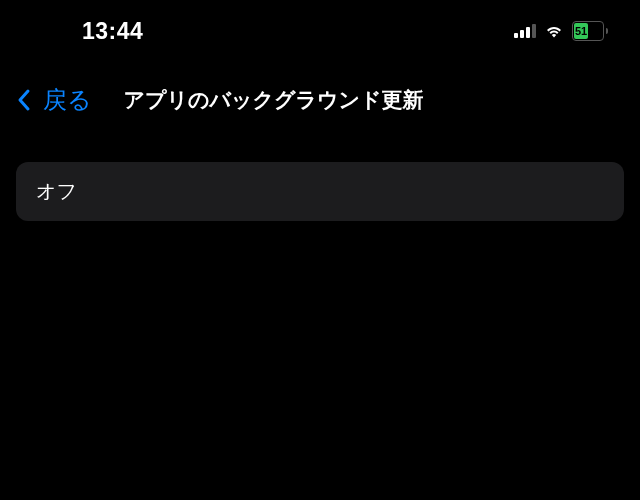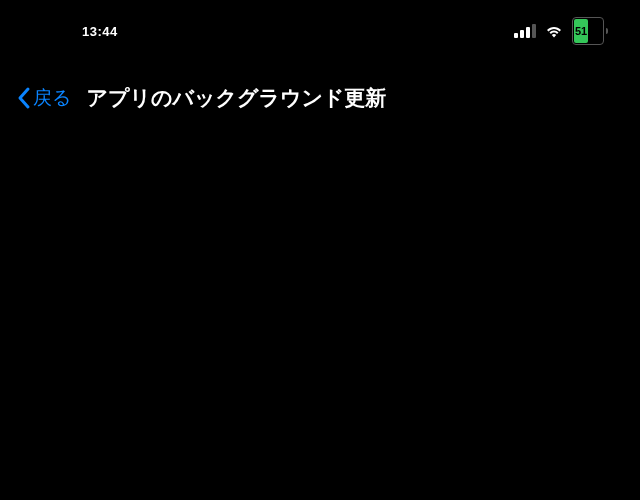"13:44" .status-left { font-size: 13px -> 23px }
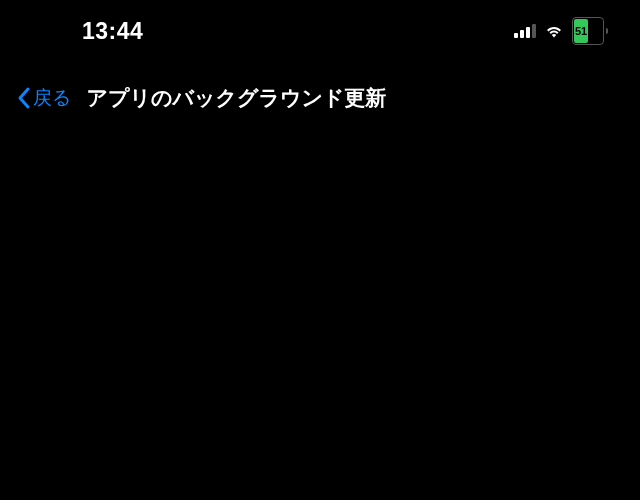"51" .battery-body { height: 28px -> 20px }
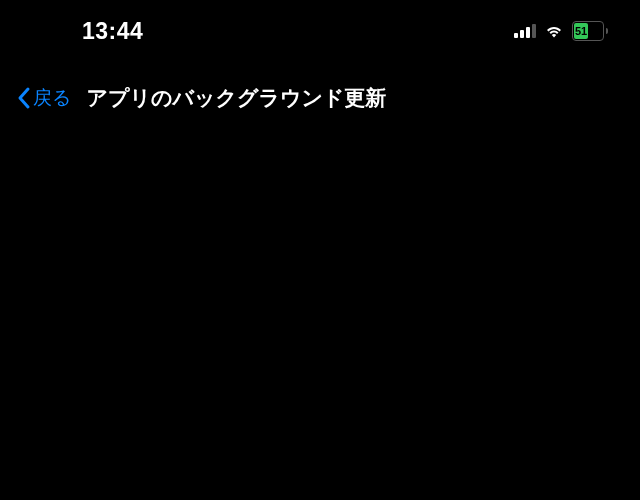"戻る" .back-button { font-size: 19px -> 24px; gap: 2px -> 12px }
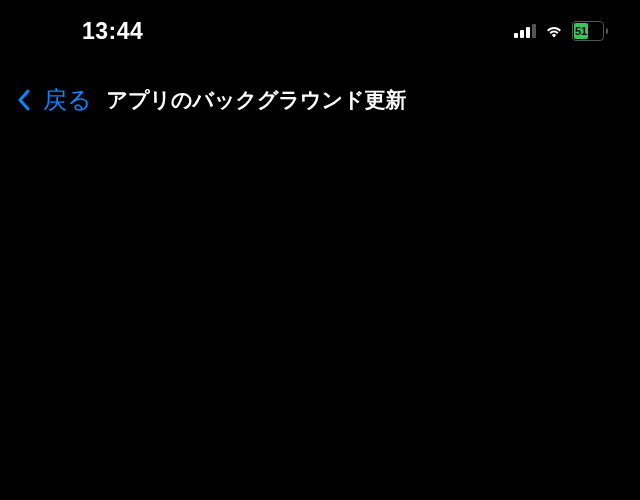"アプリのバックグラウンド更新" .nav-title { margin-left: 7px -> 24px }
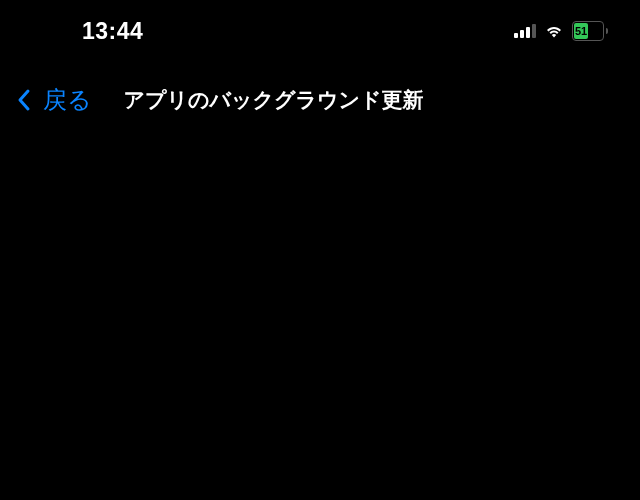"オフ" div.list-item { html: none -> <div> <span>オフ</span> </div> }
